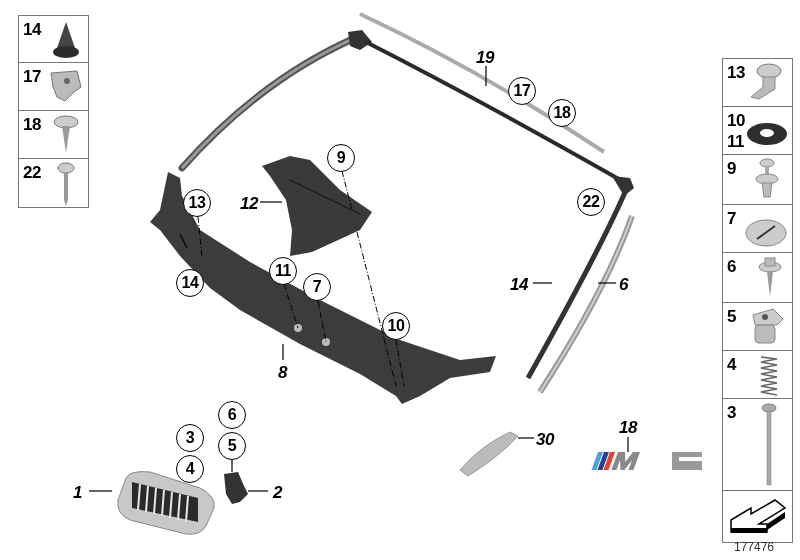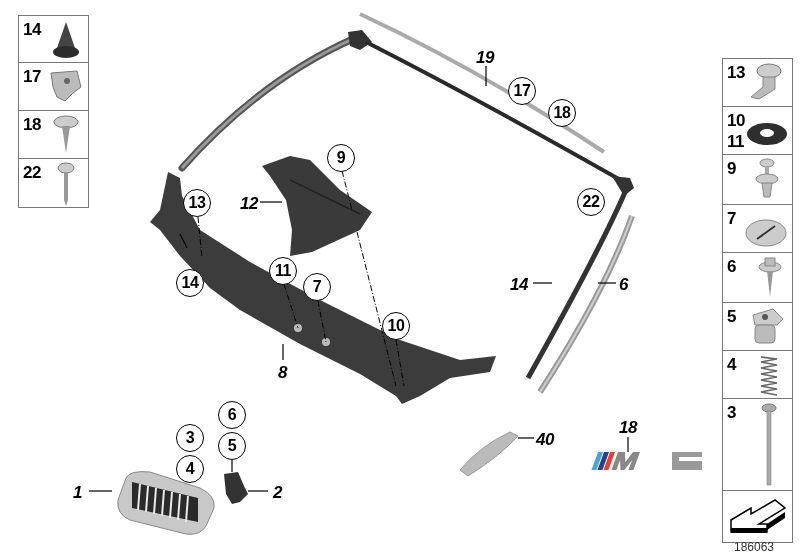"40" div.lbl { text: 40 -> 30 }
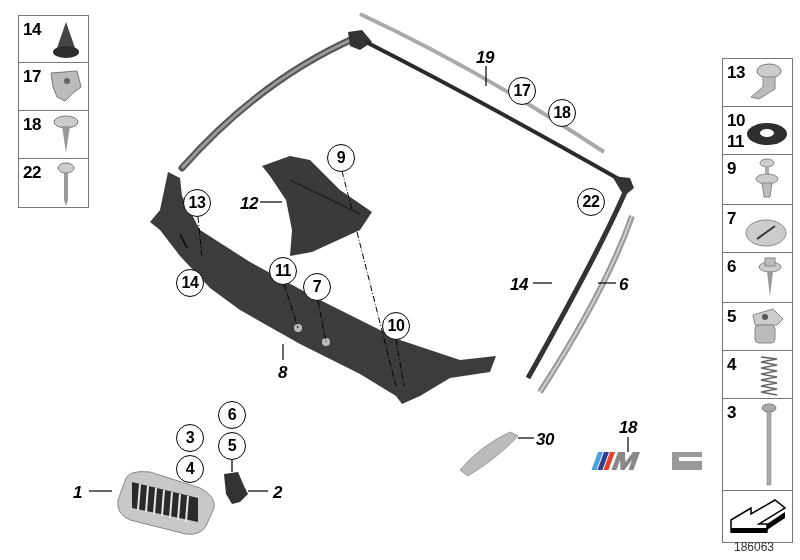"186063" div.footer-id { text: 186063 -> 177476 }
